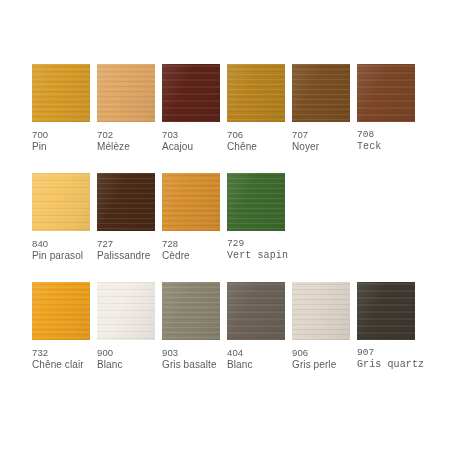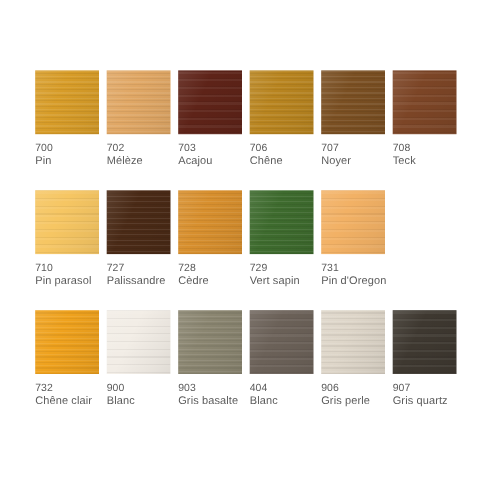"708" .swatch-cell:last-child { font-family: none -> Liberation Mono, monospace }
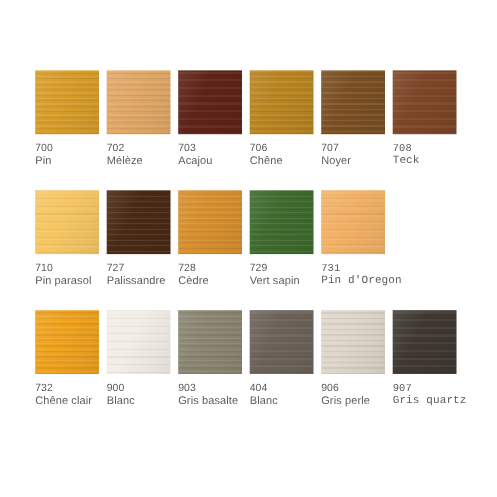"710" div.swatch-code { text: 710 -> 840 }
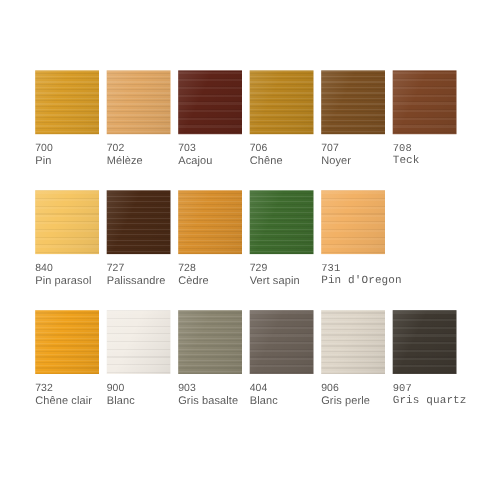"731" div.swatch-cell { html: <div> <div> <div></div> <div></div> </div> <div>731</div> <div>Pin d'Oregon</div> </div> -> none }
